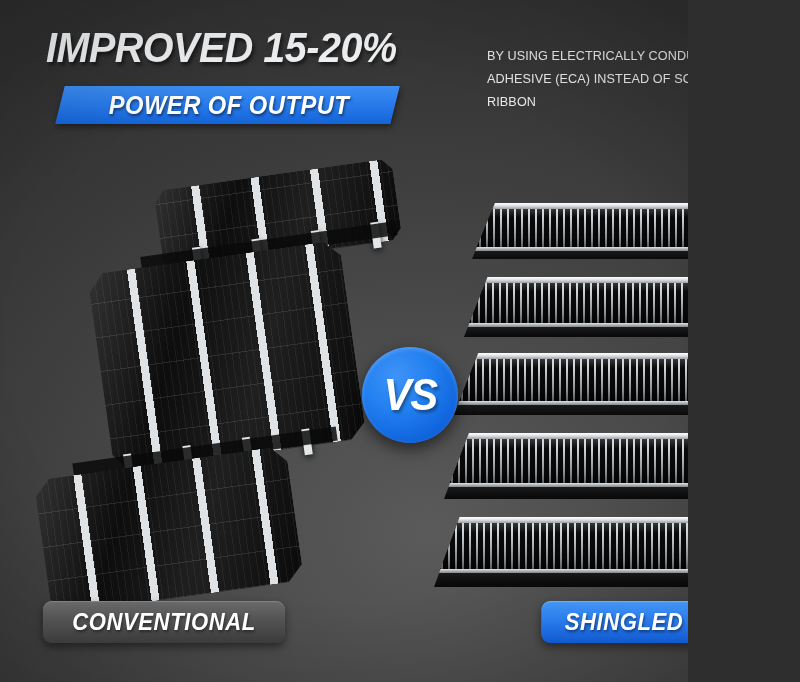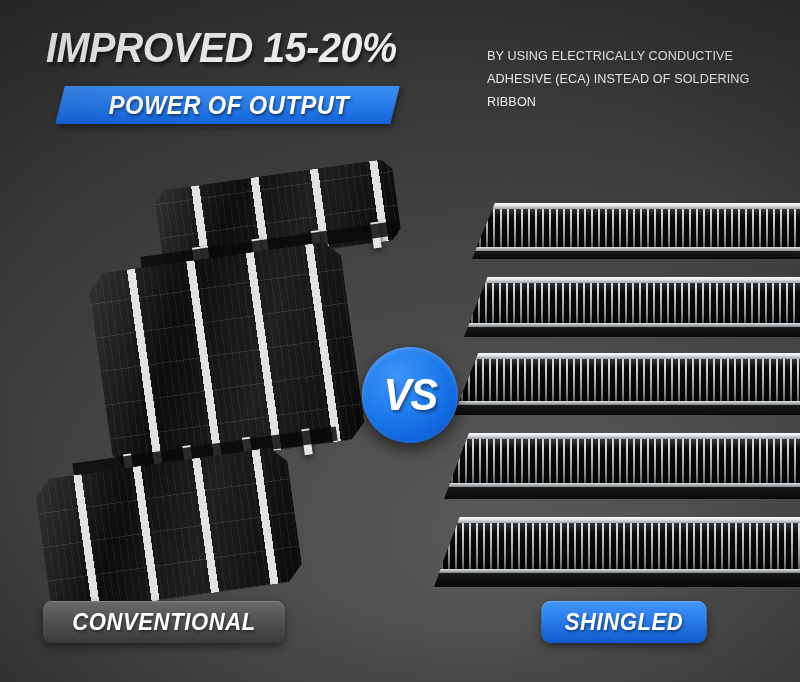"VS" #stage { width: 800px -> 688px }
